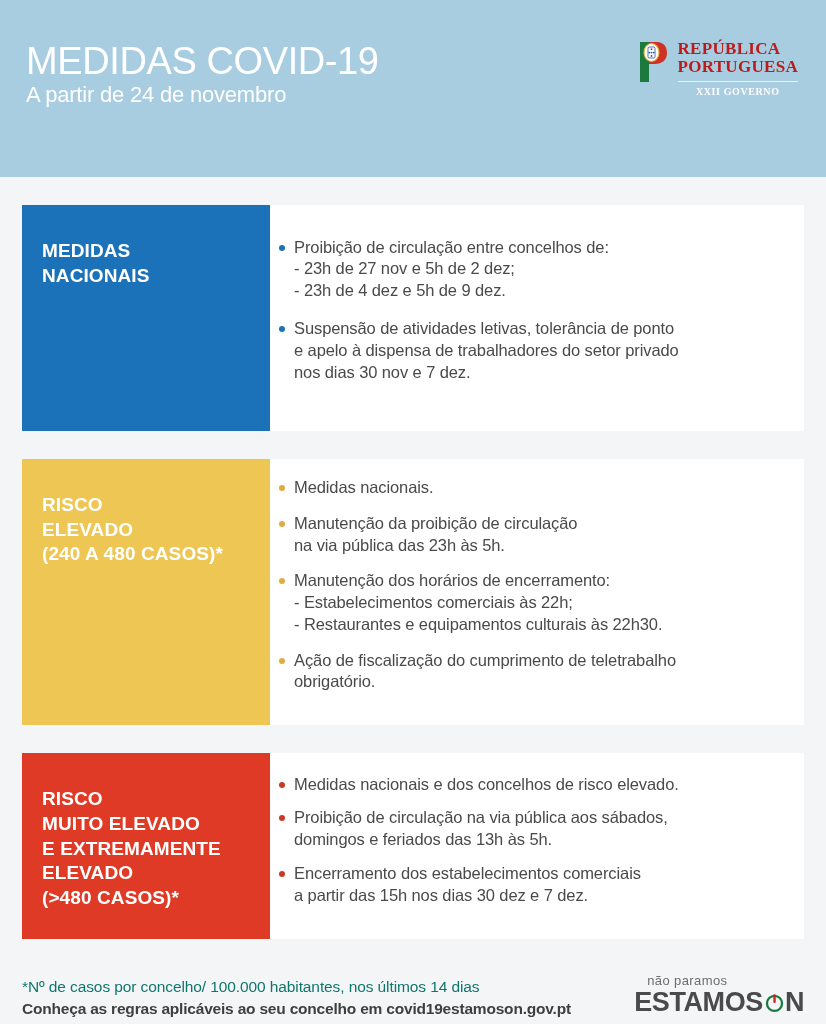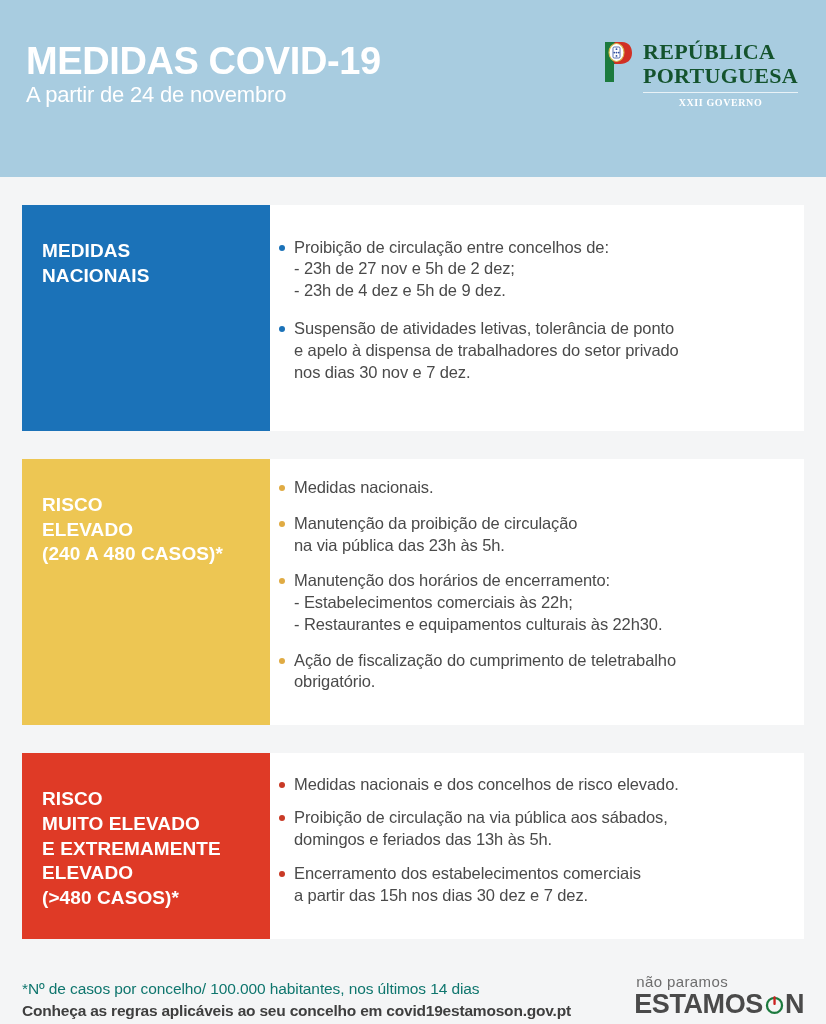"MEDIDAS COVID-19" .header-title { font-weight: 700 -> 400 }
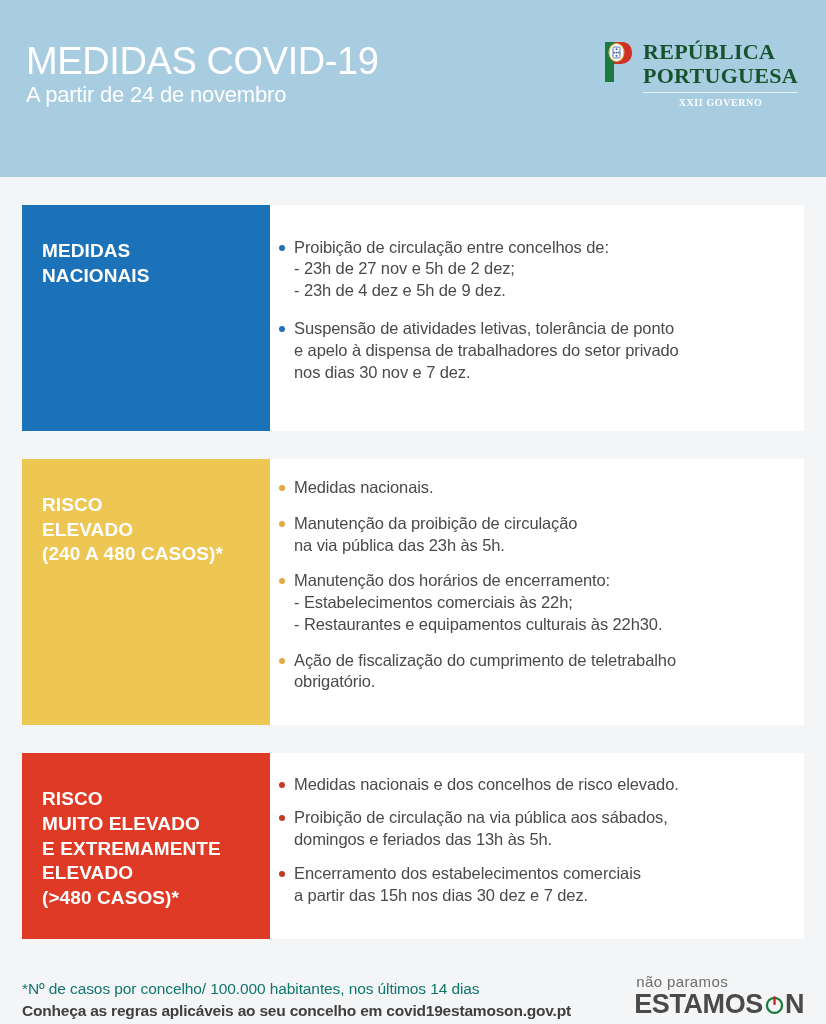"REPÚBLICA" .gov-line1, .gov-line2 { color: #14532d -> #b91c1c; font-size: 22px -> 17px }
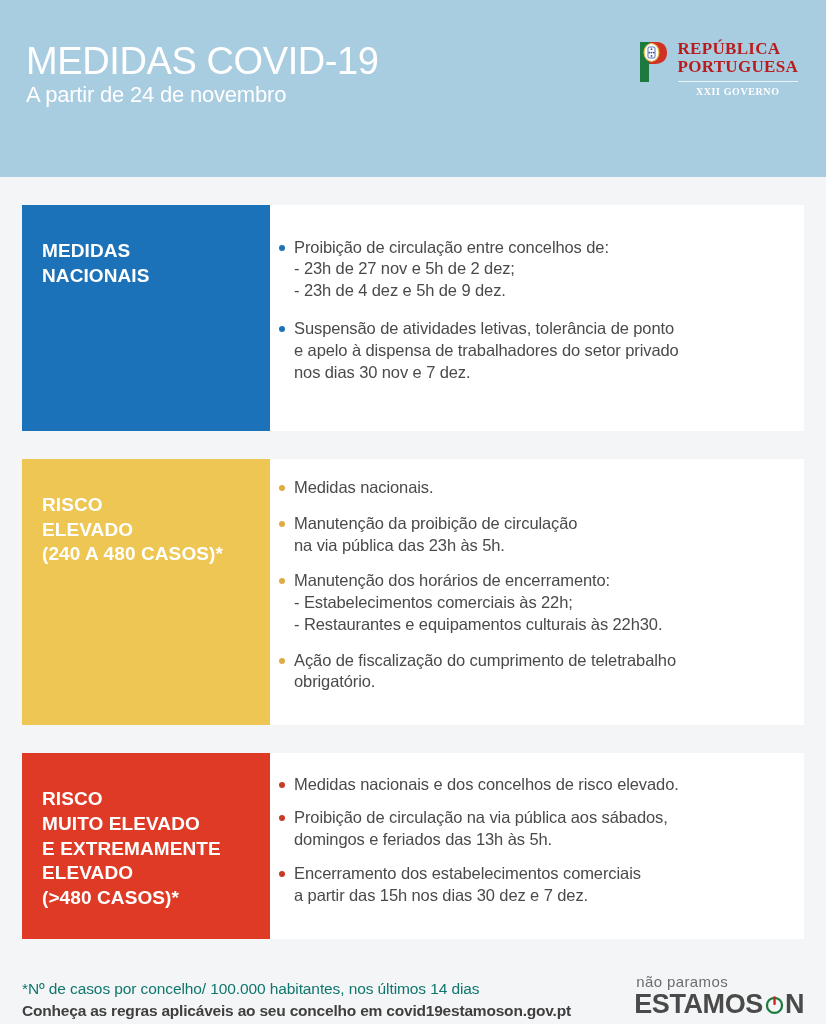"não paramos" .estamos-tag { font-size: 15px -> 13px; margin-left: 2px -> 13px }
